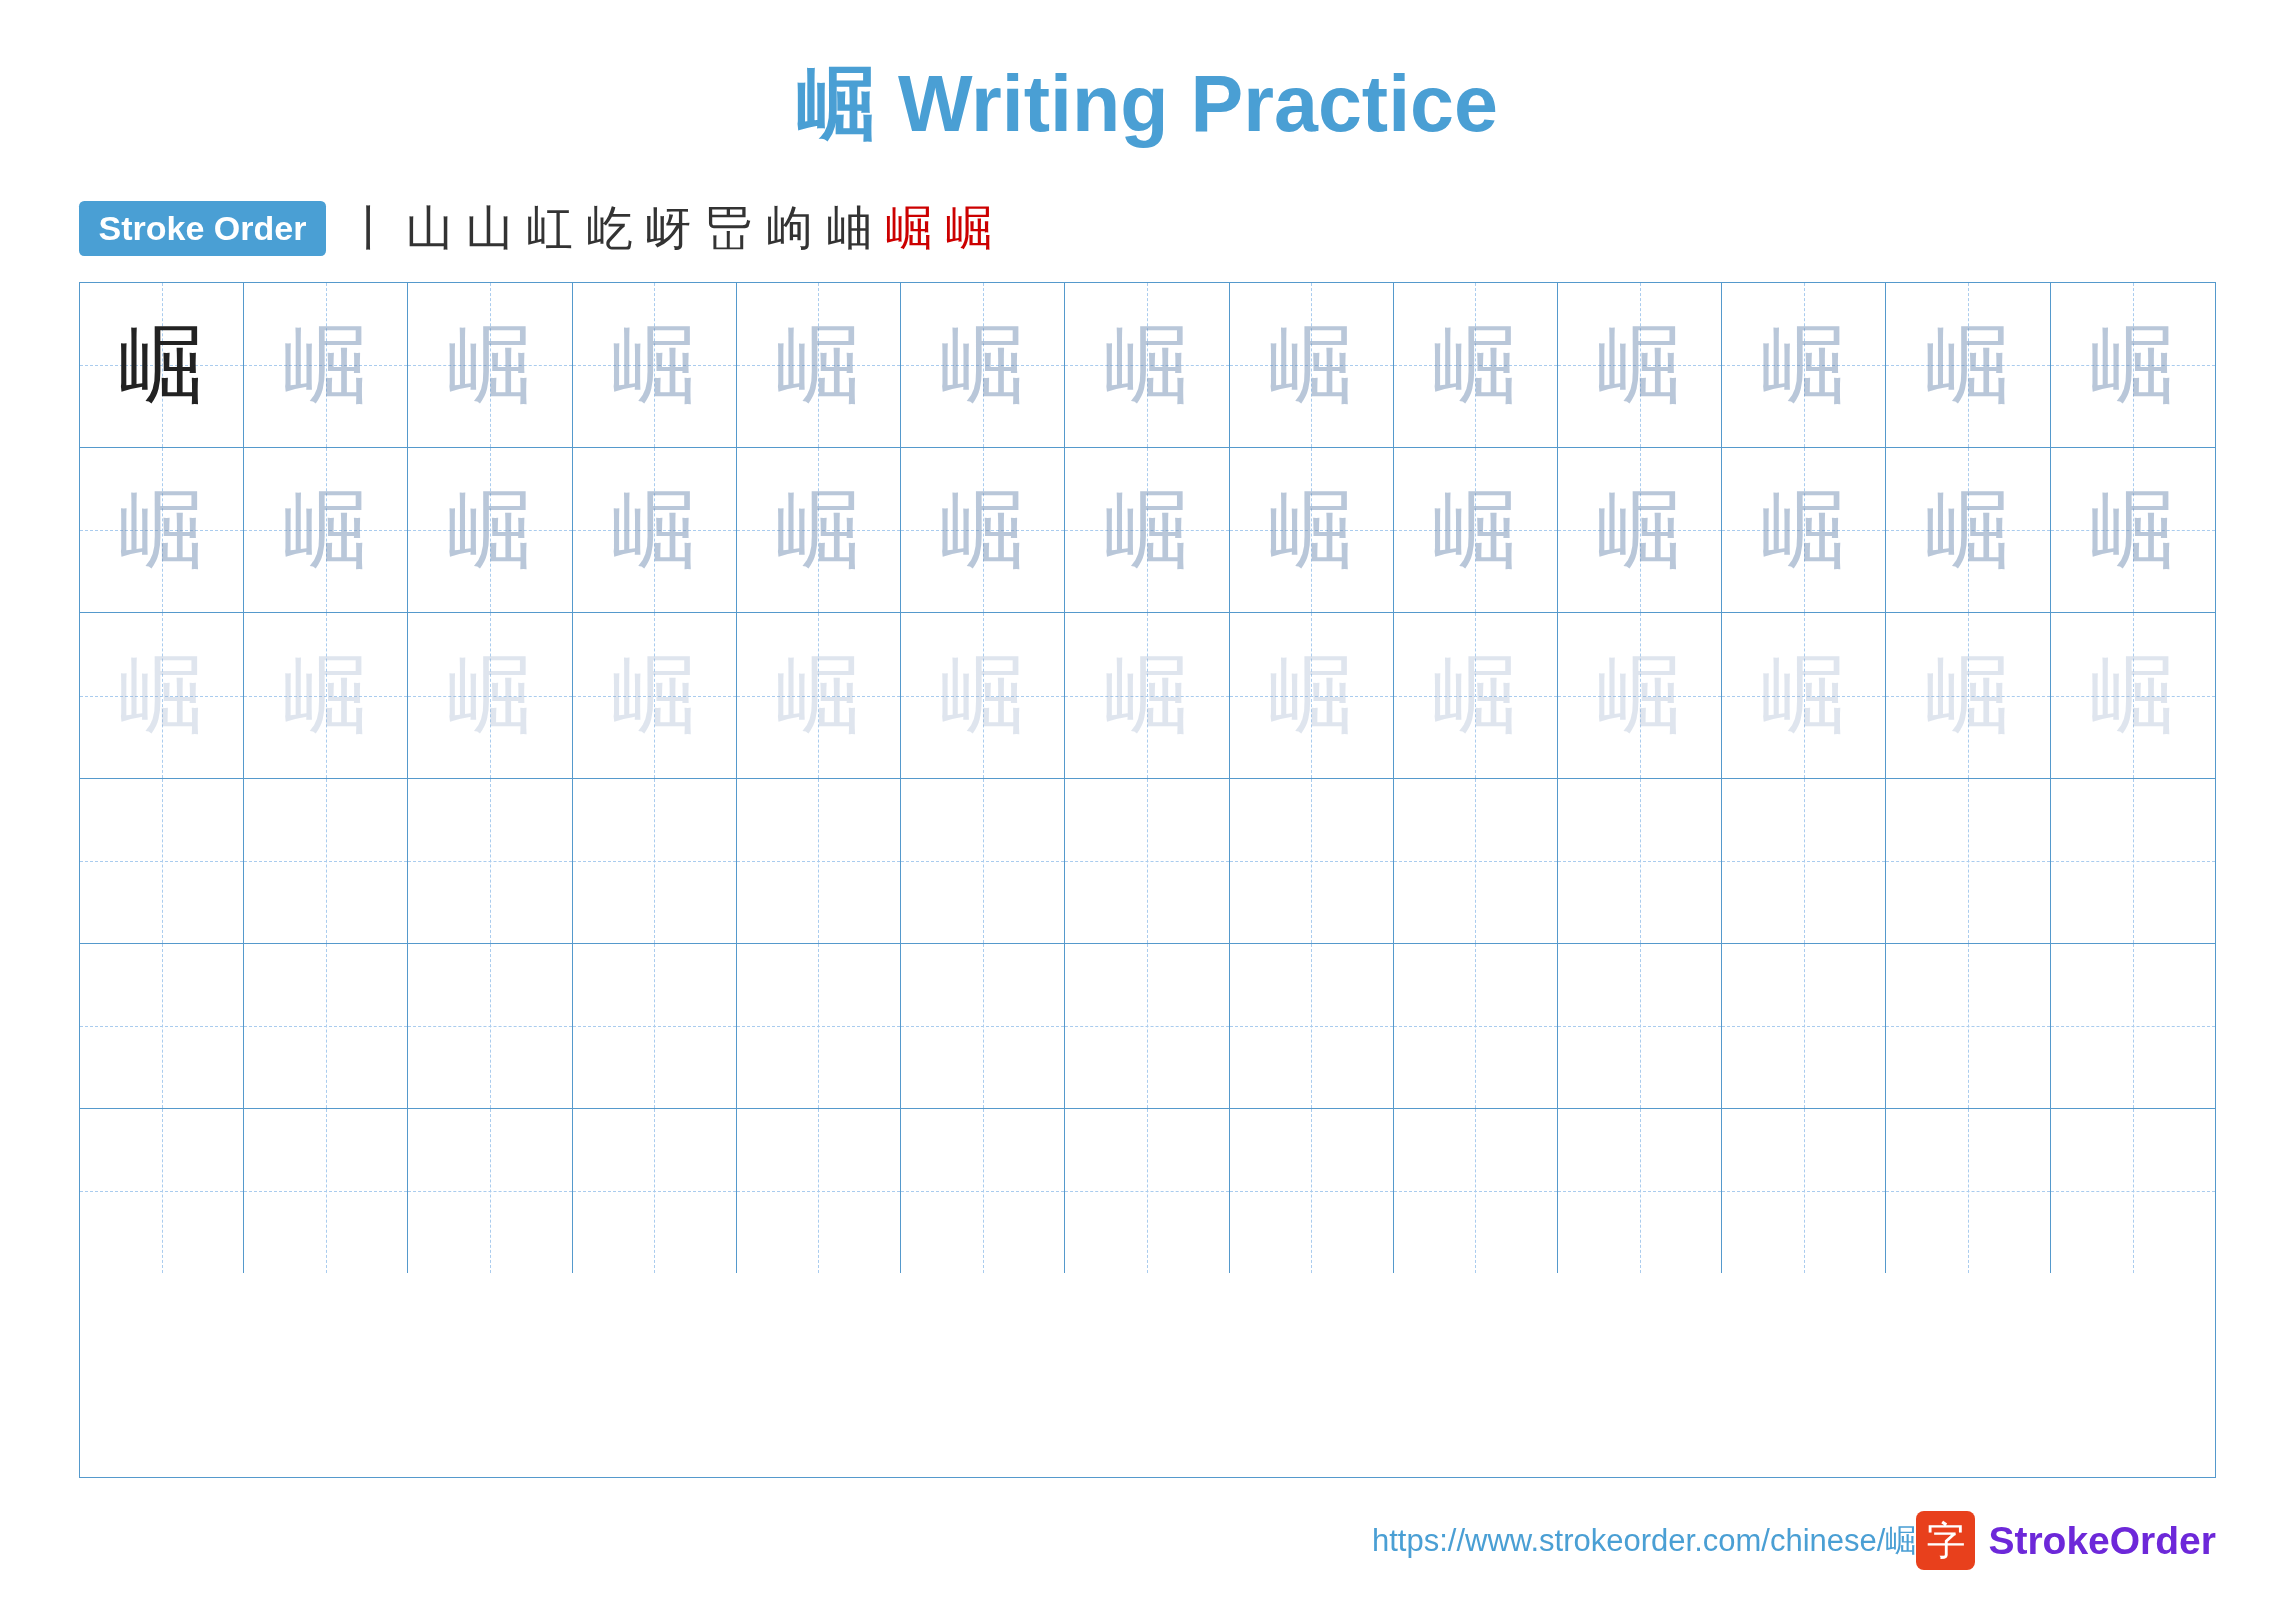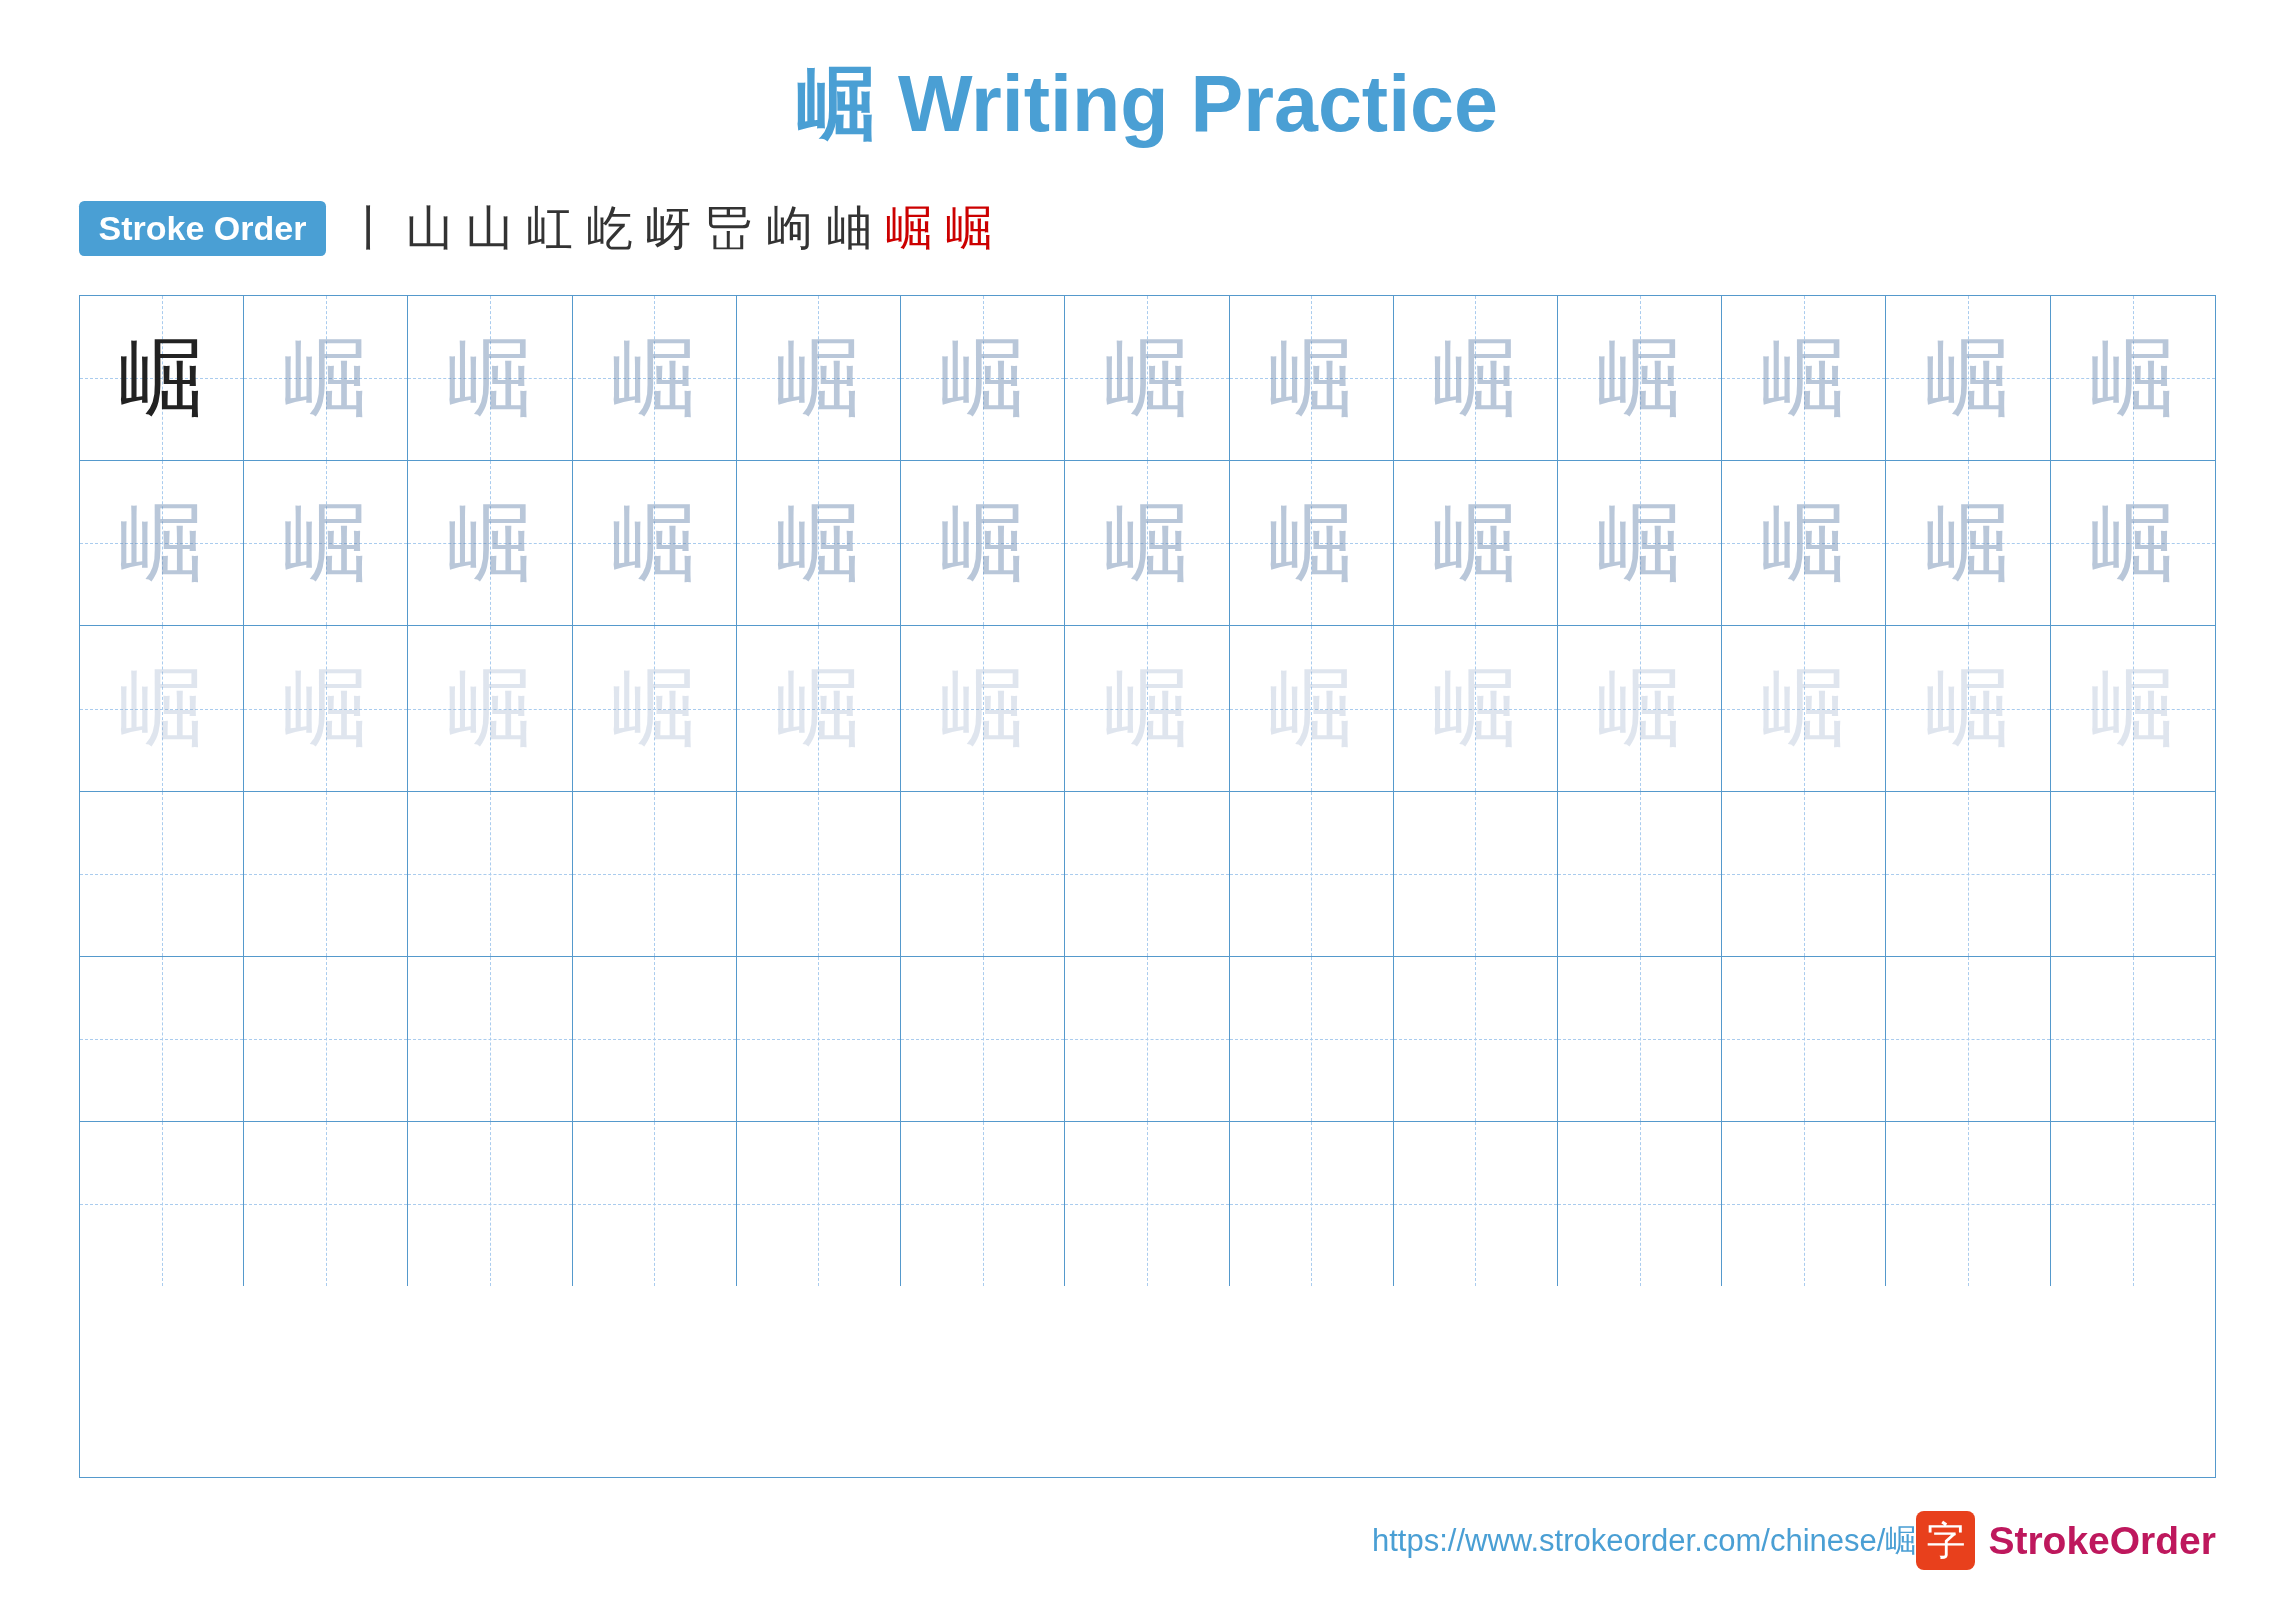"Stroke Order" .stroke-order-row { margin-bottom: 35px -> 22px }
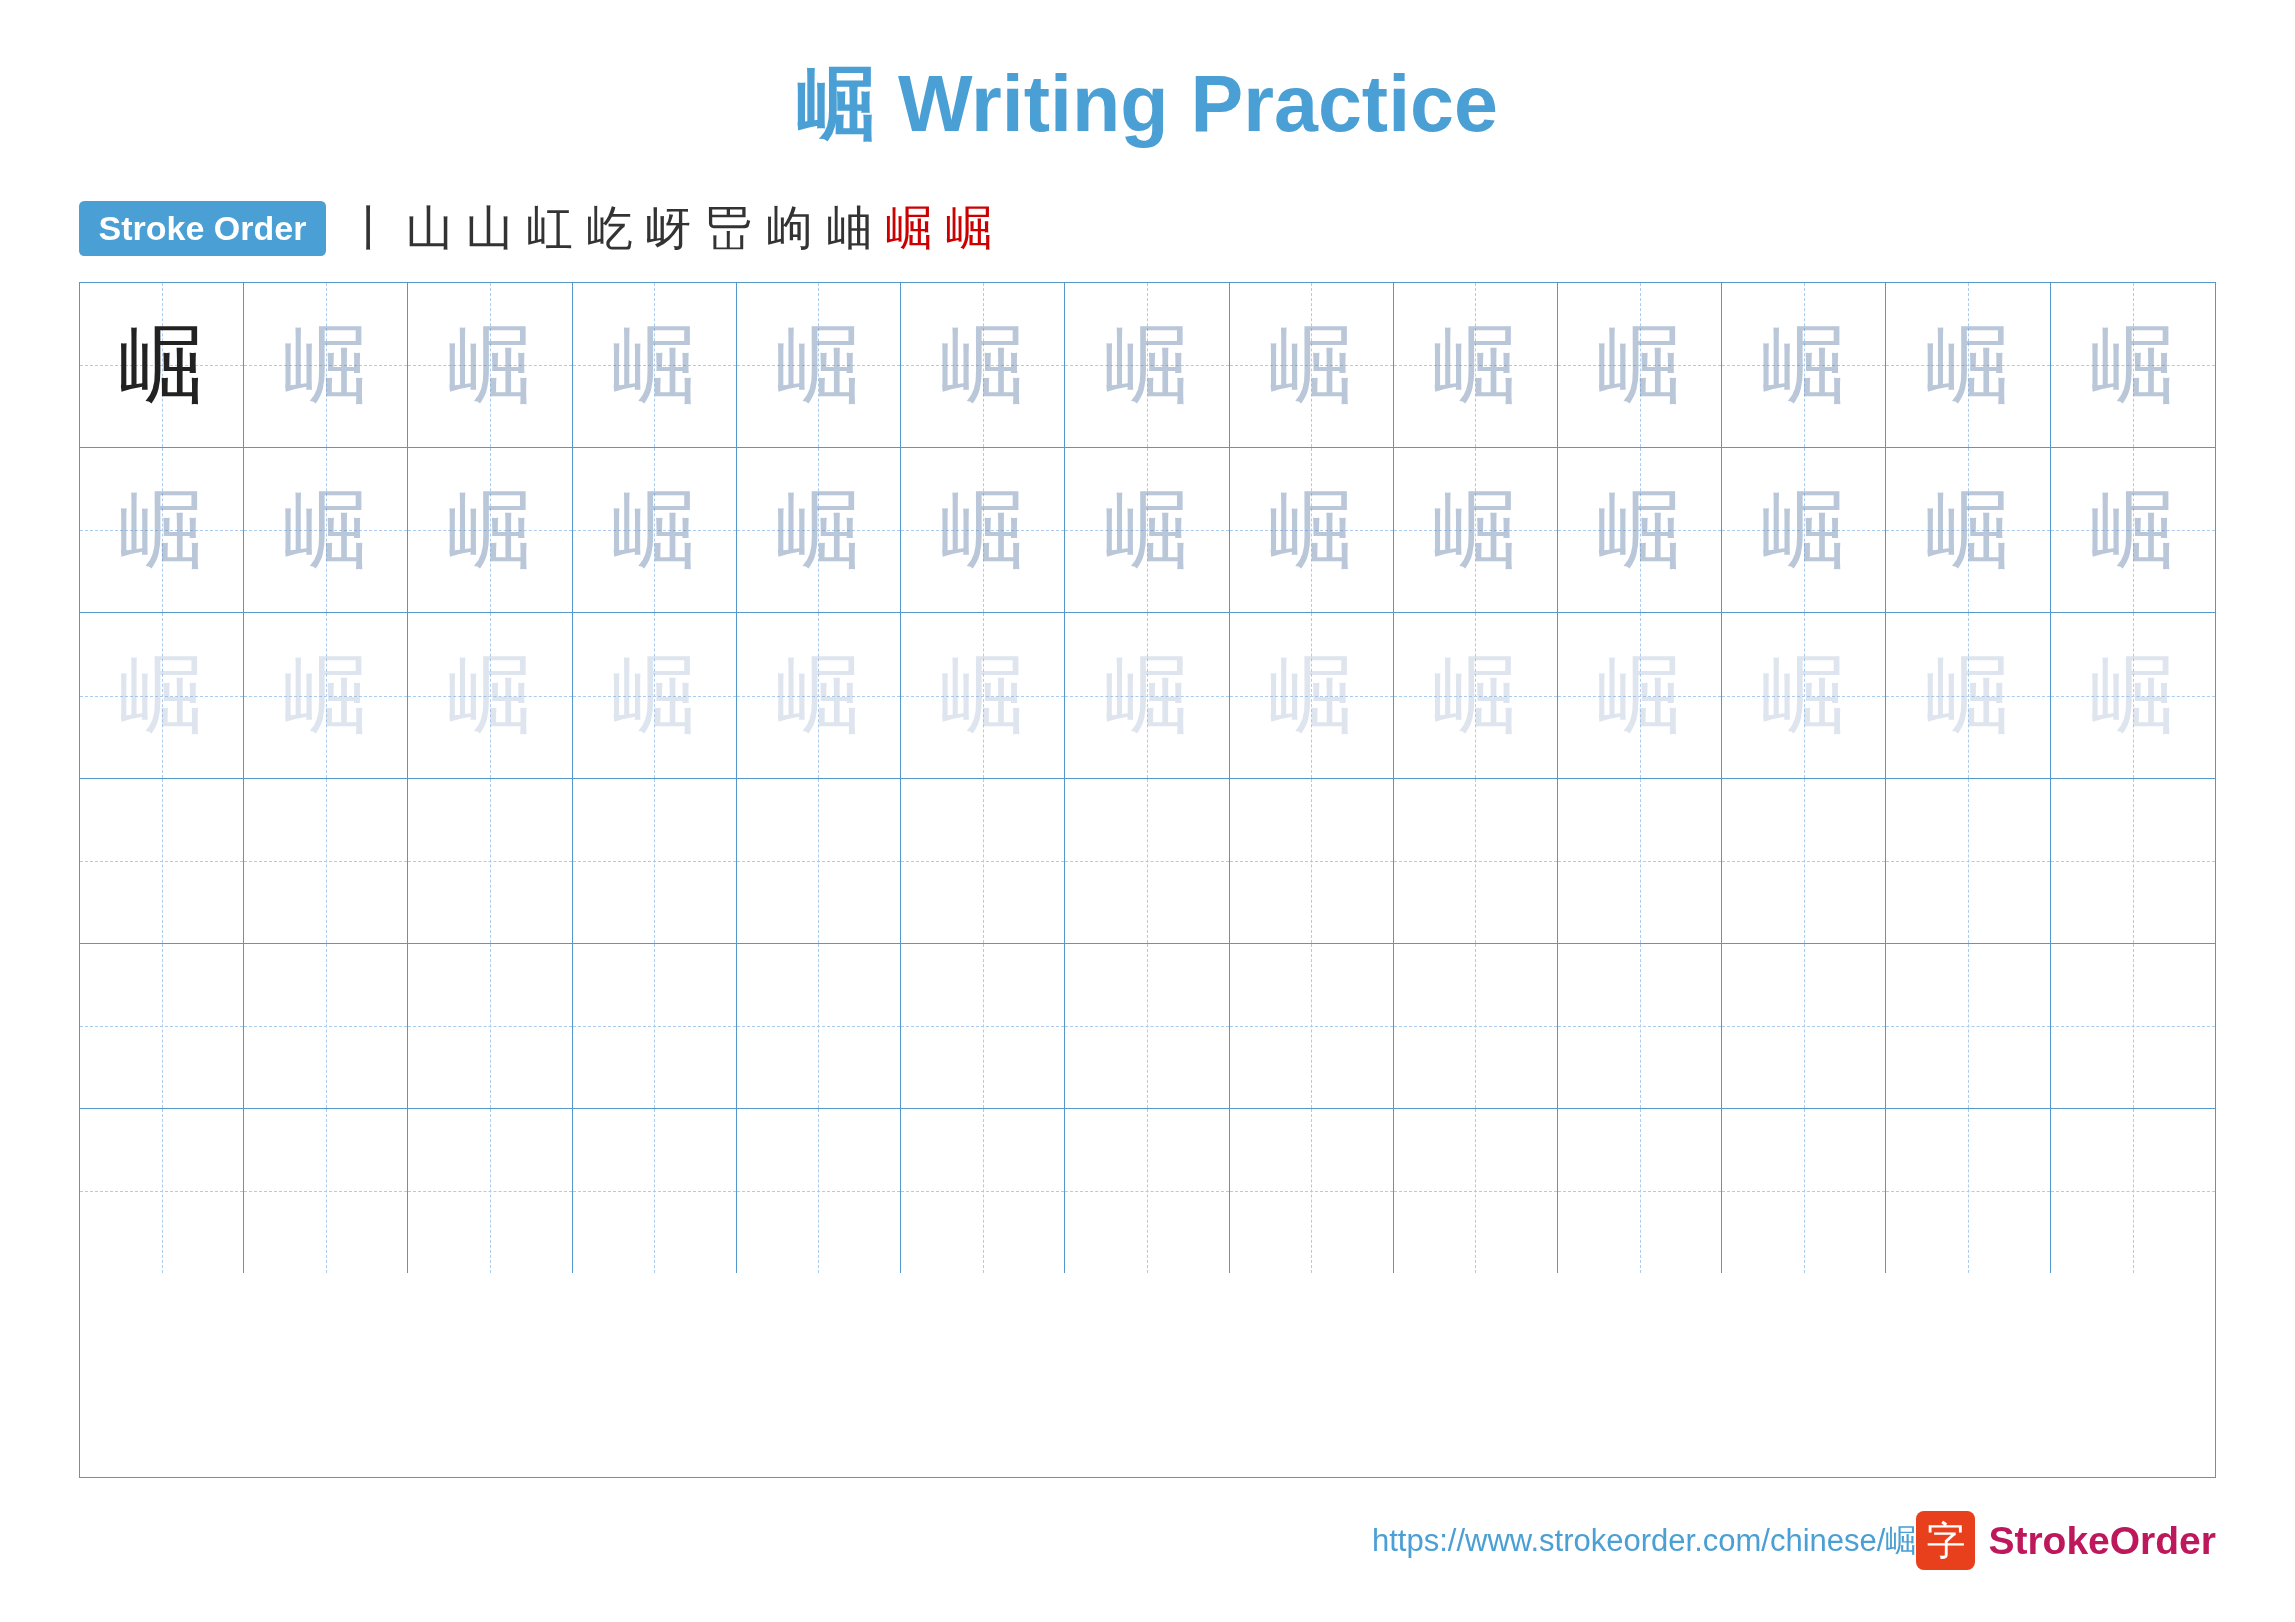"StrokeOrder" .logo-text { color: #be185d -> #6d28d9 }
